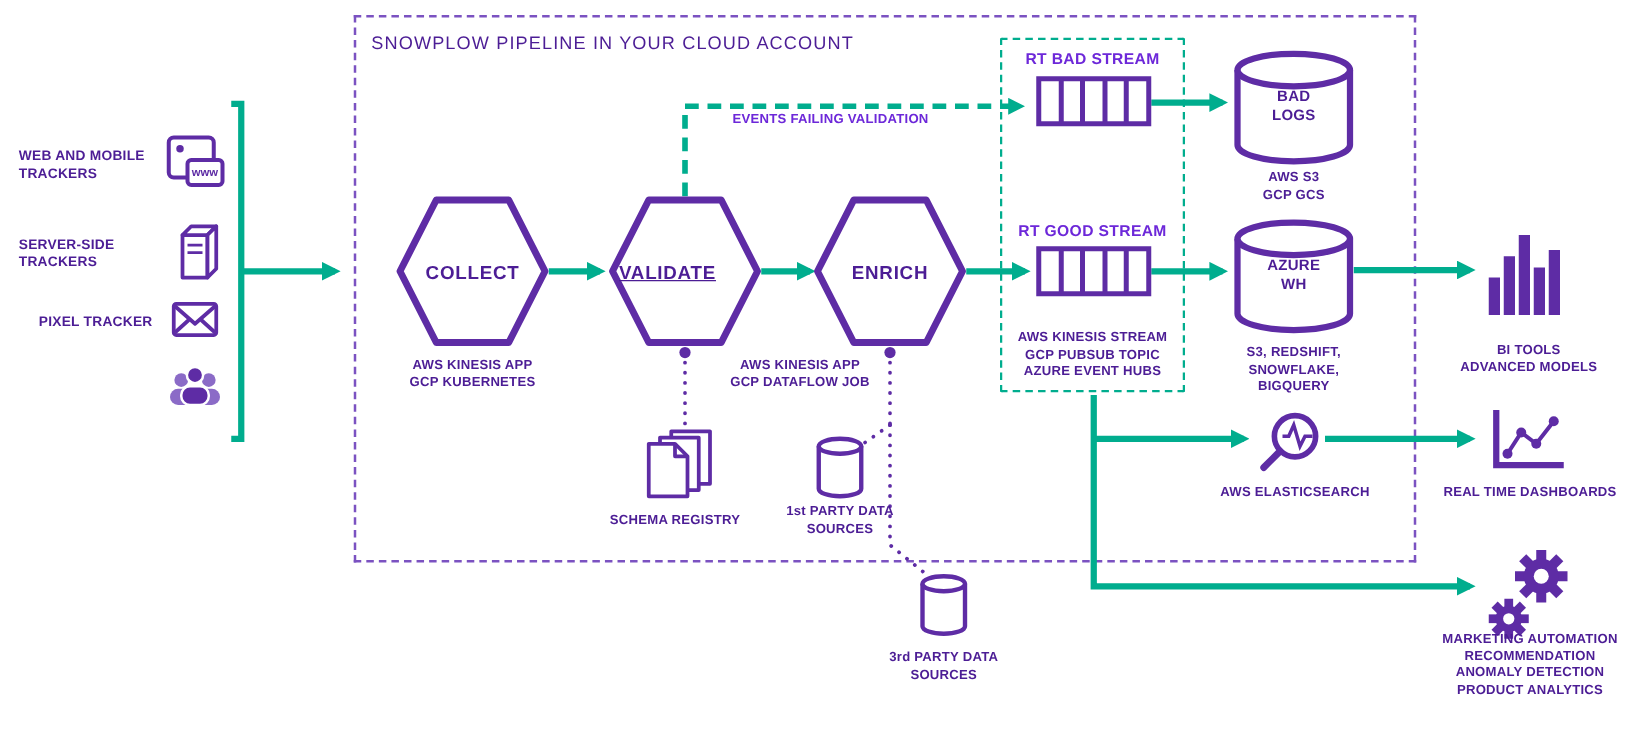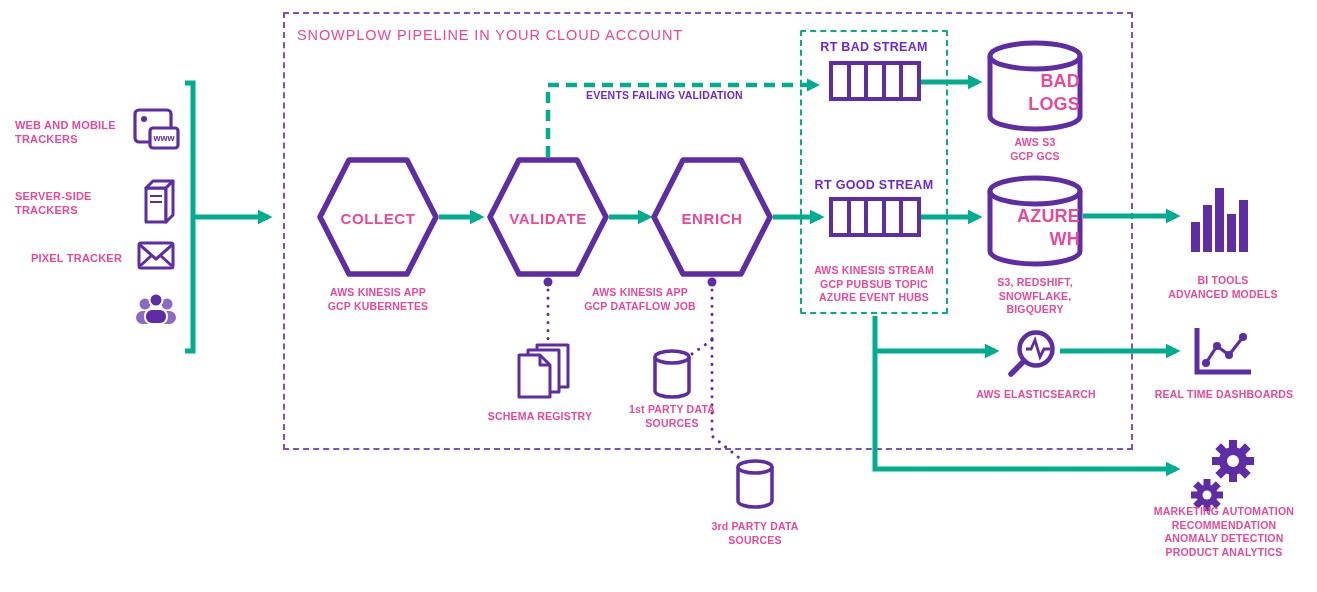"SNOWPLOW PIPELINE IN YOUR CLOUD" .lbl { color: #ec4899 -> #4c1d95 }
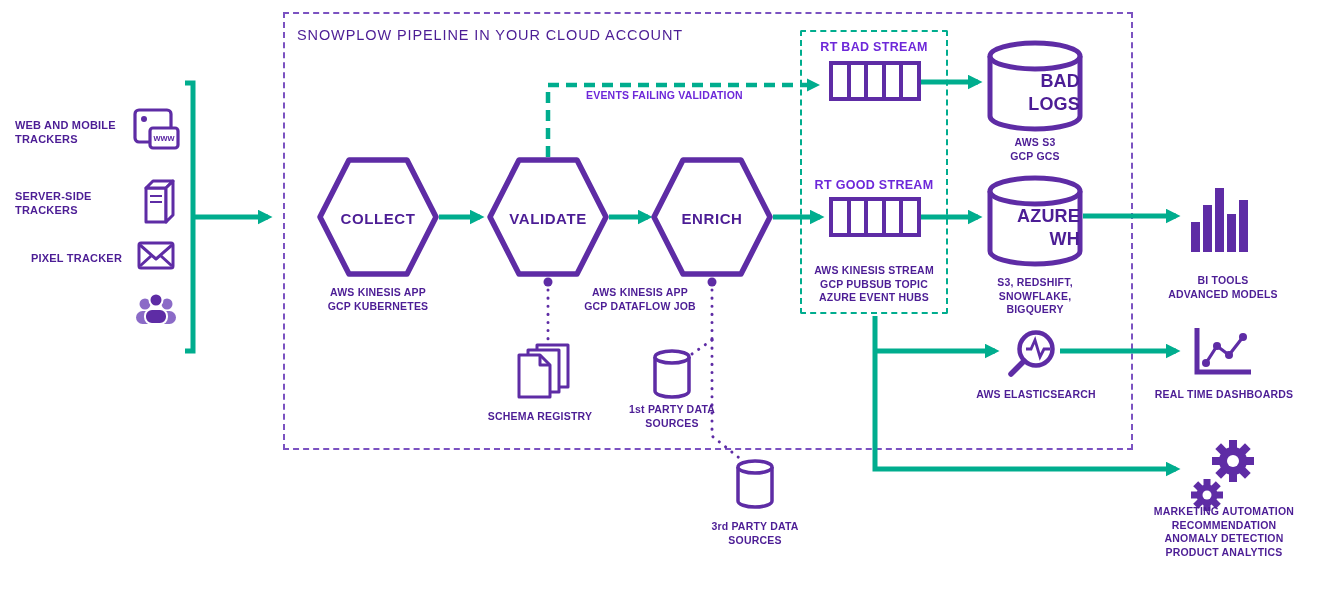"BAD" .cyl-lbl { font-size: 18px -> 12px; text-align: right -> center }
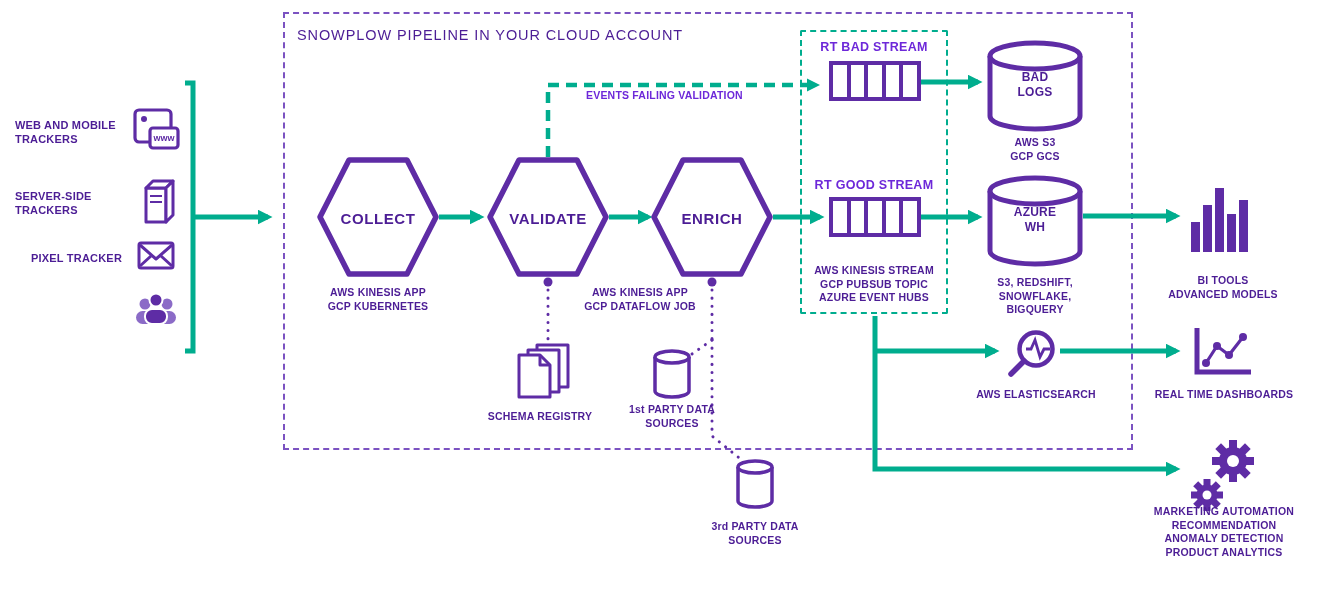"VALIDATE" div.lbl { left: 490px -> 476px; text-decoration: none -> underline }
